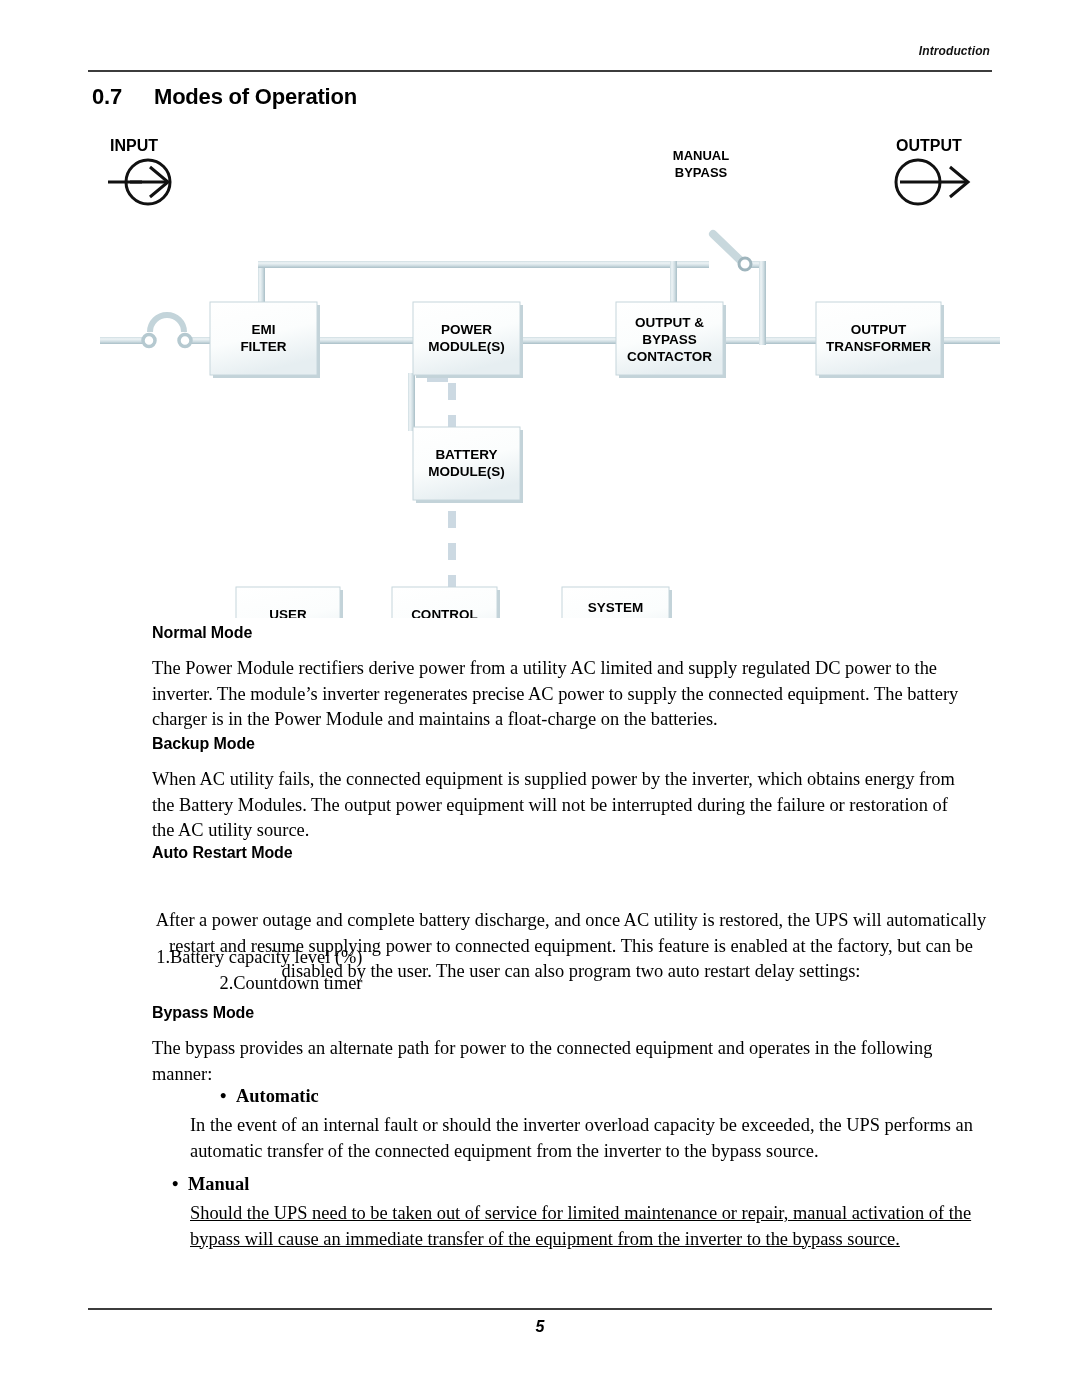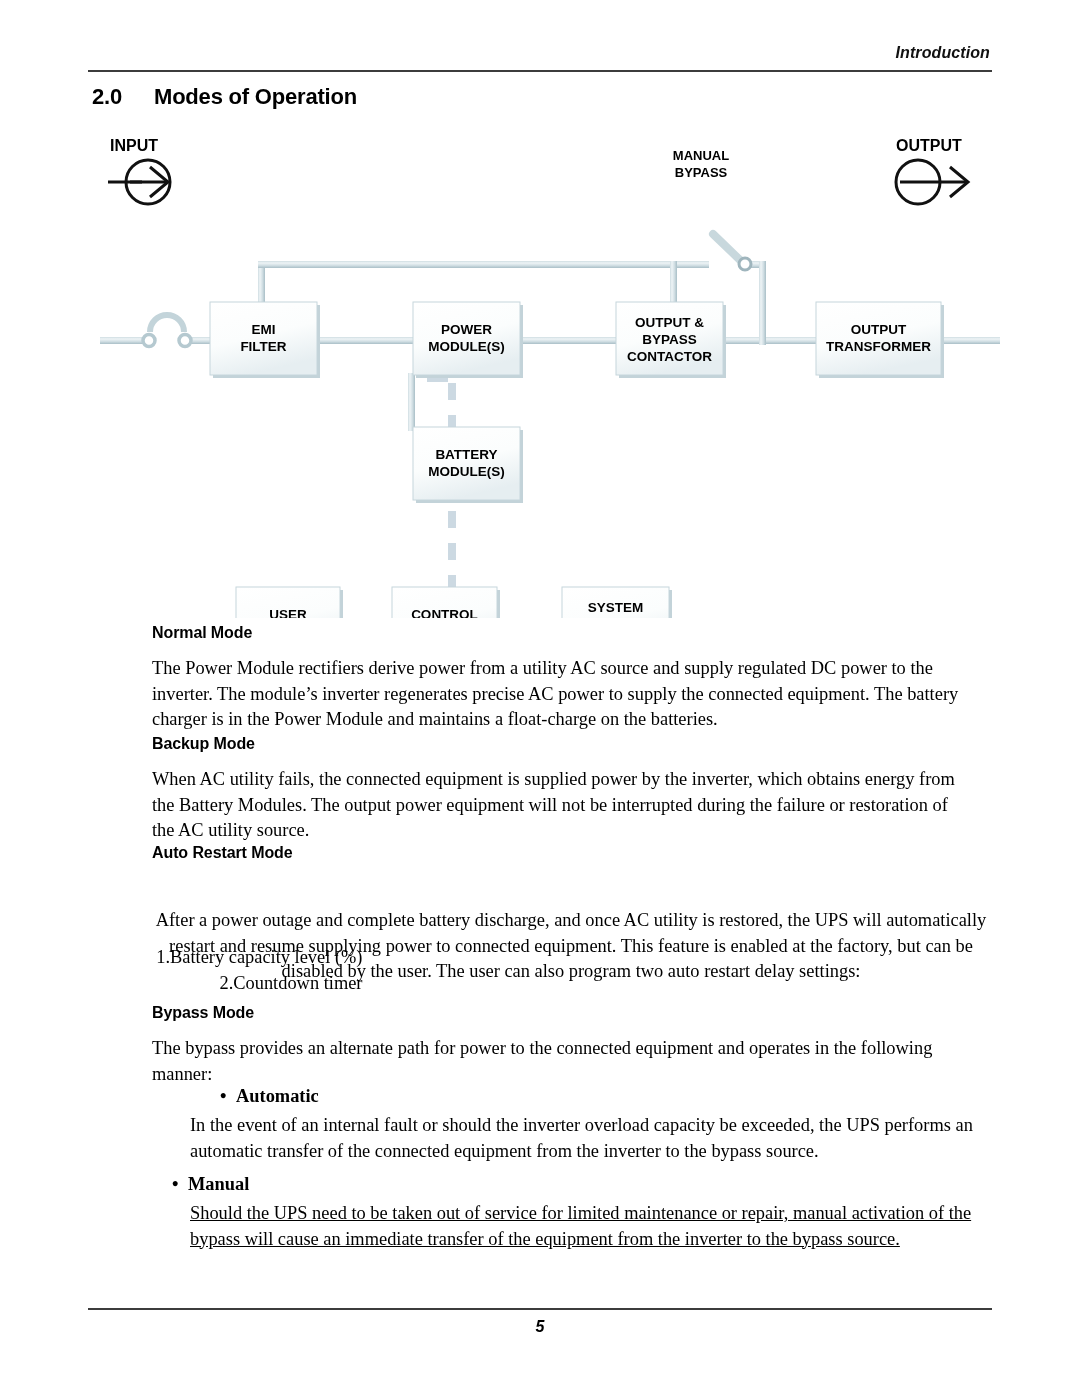"Introduction" .header-text { font-size: 16px -> 12px }
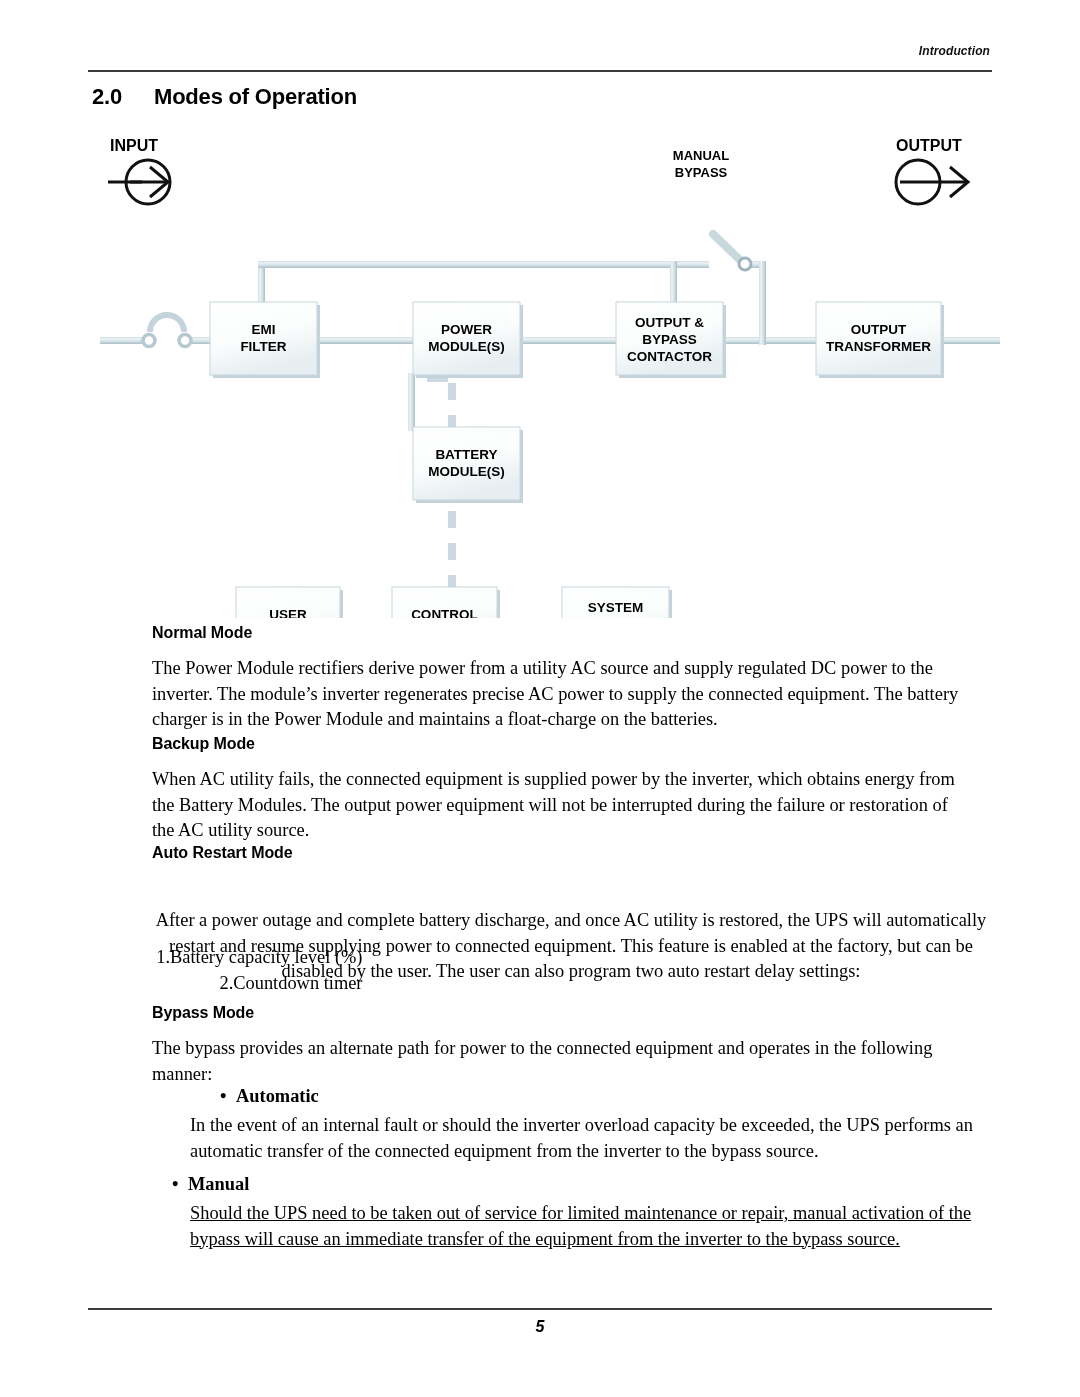"2.0" span.num { text: 2.0 -> 0.7 }
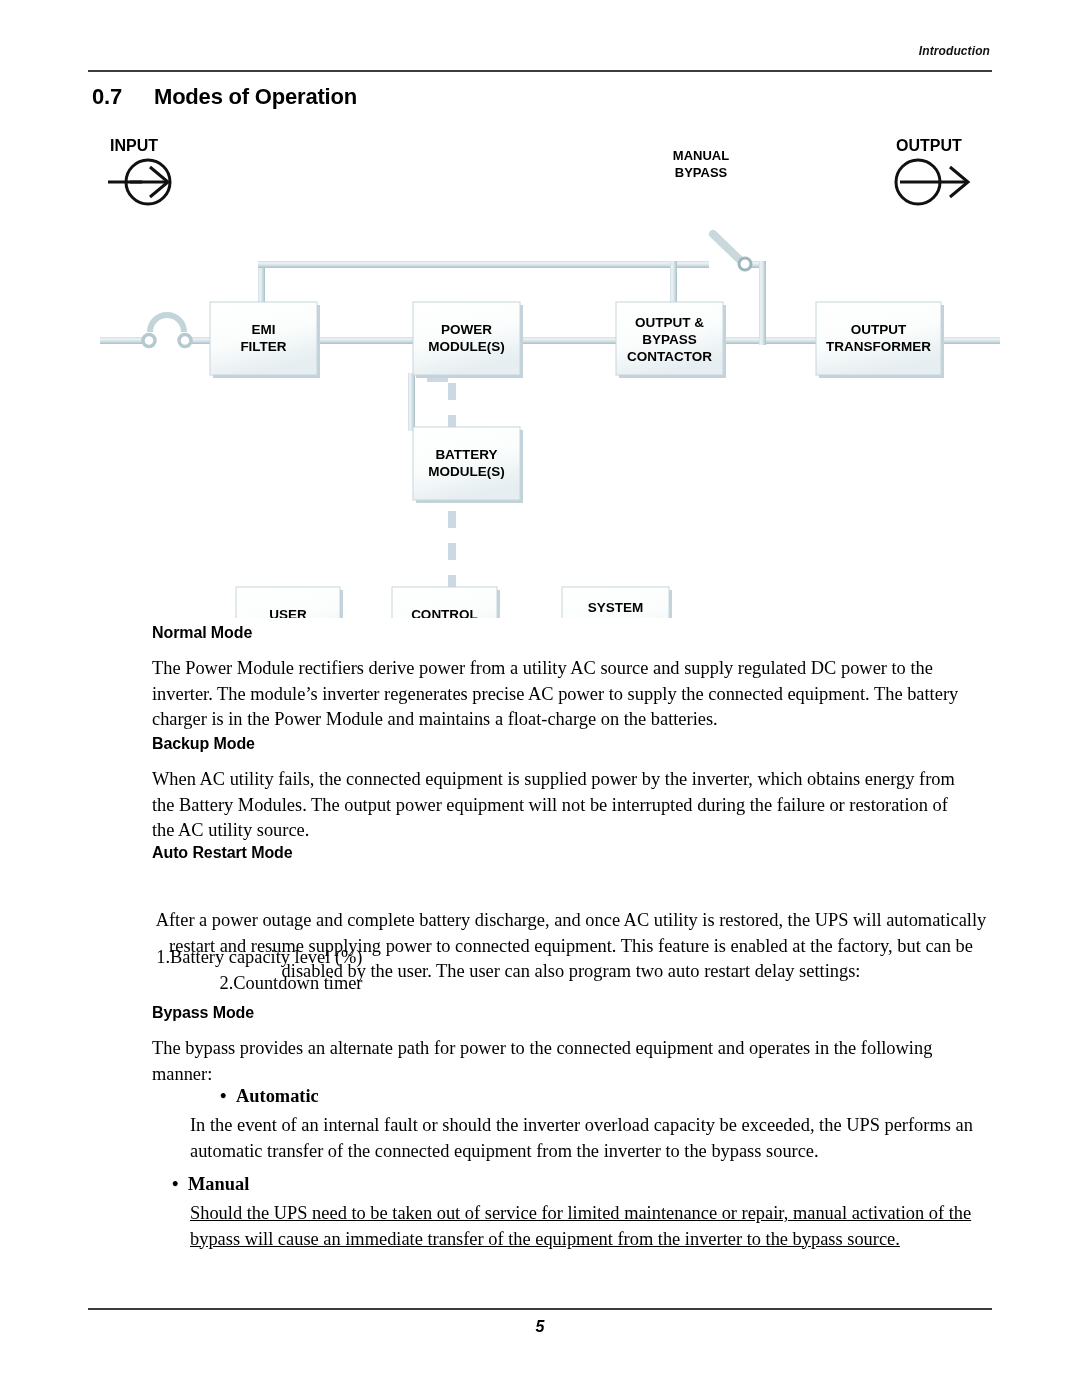"The Power Module rectifiers derive" div.para { text: source -> limited }
